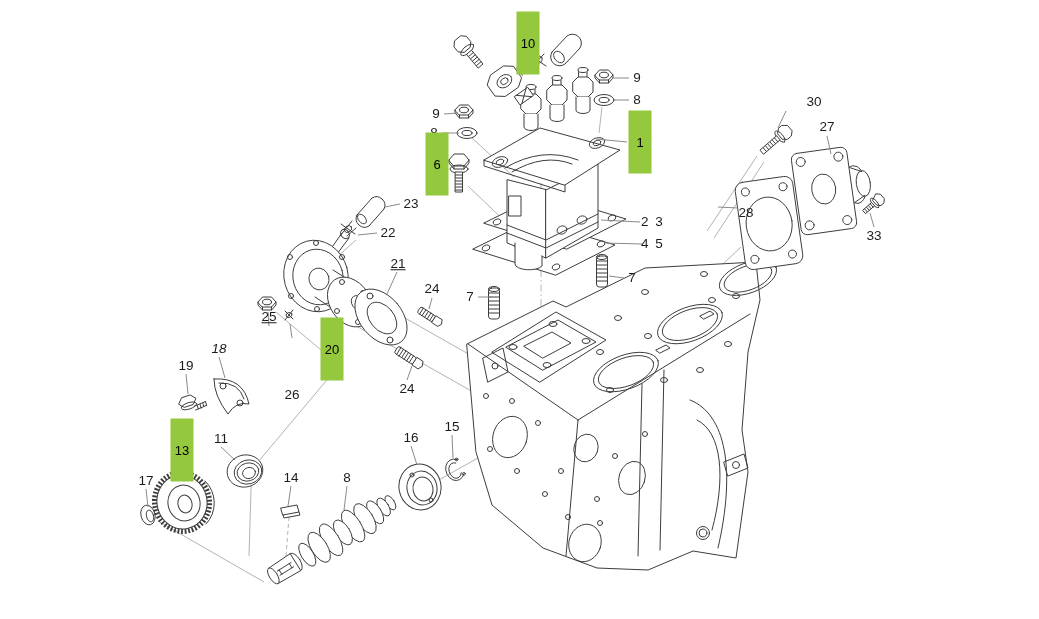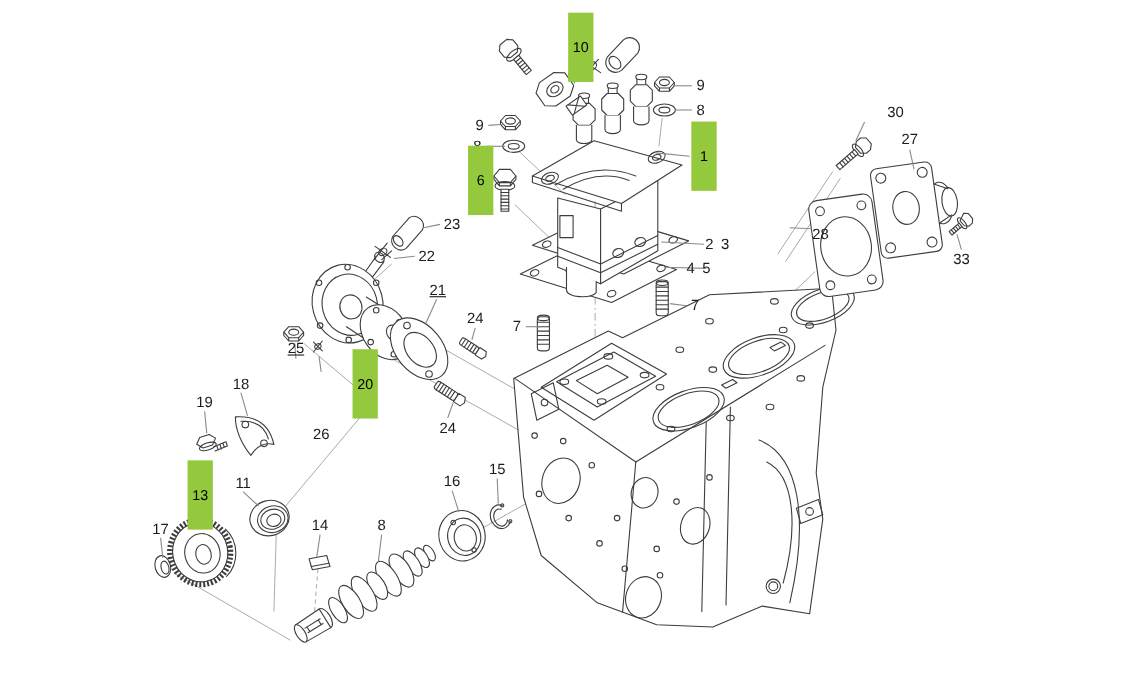"4 5" div.callout { left: 635px -> 652px }
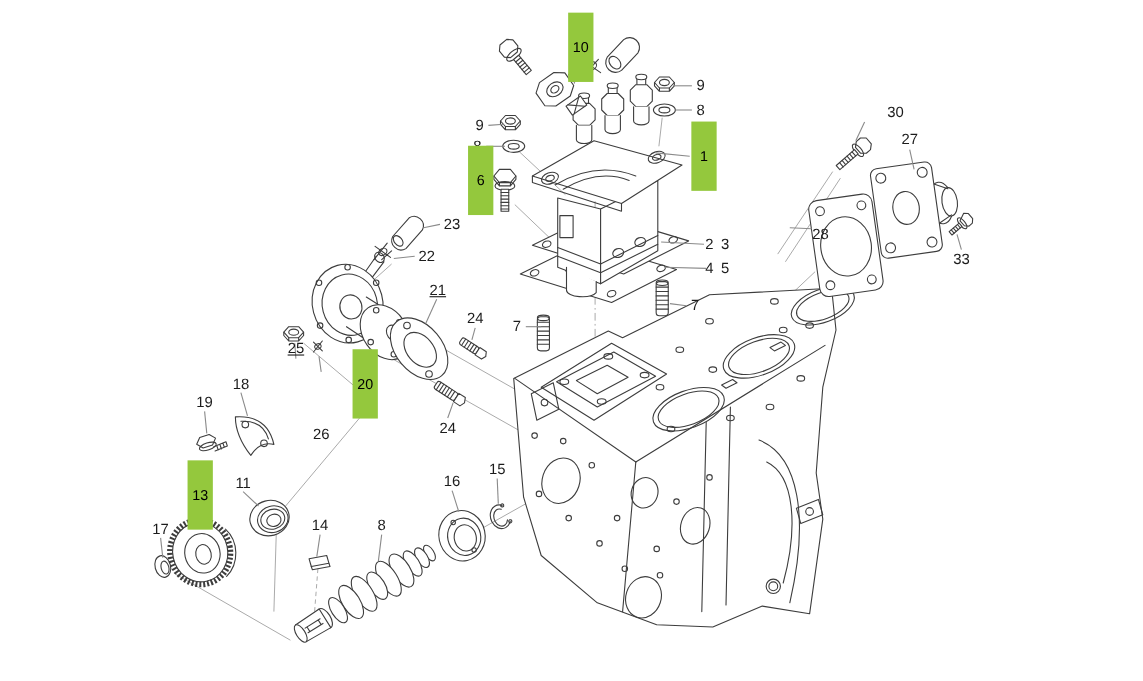"18" div.callout { font-style: none -> italic }
